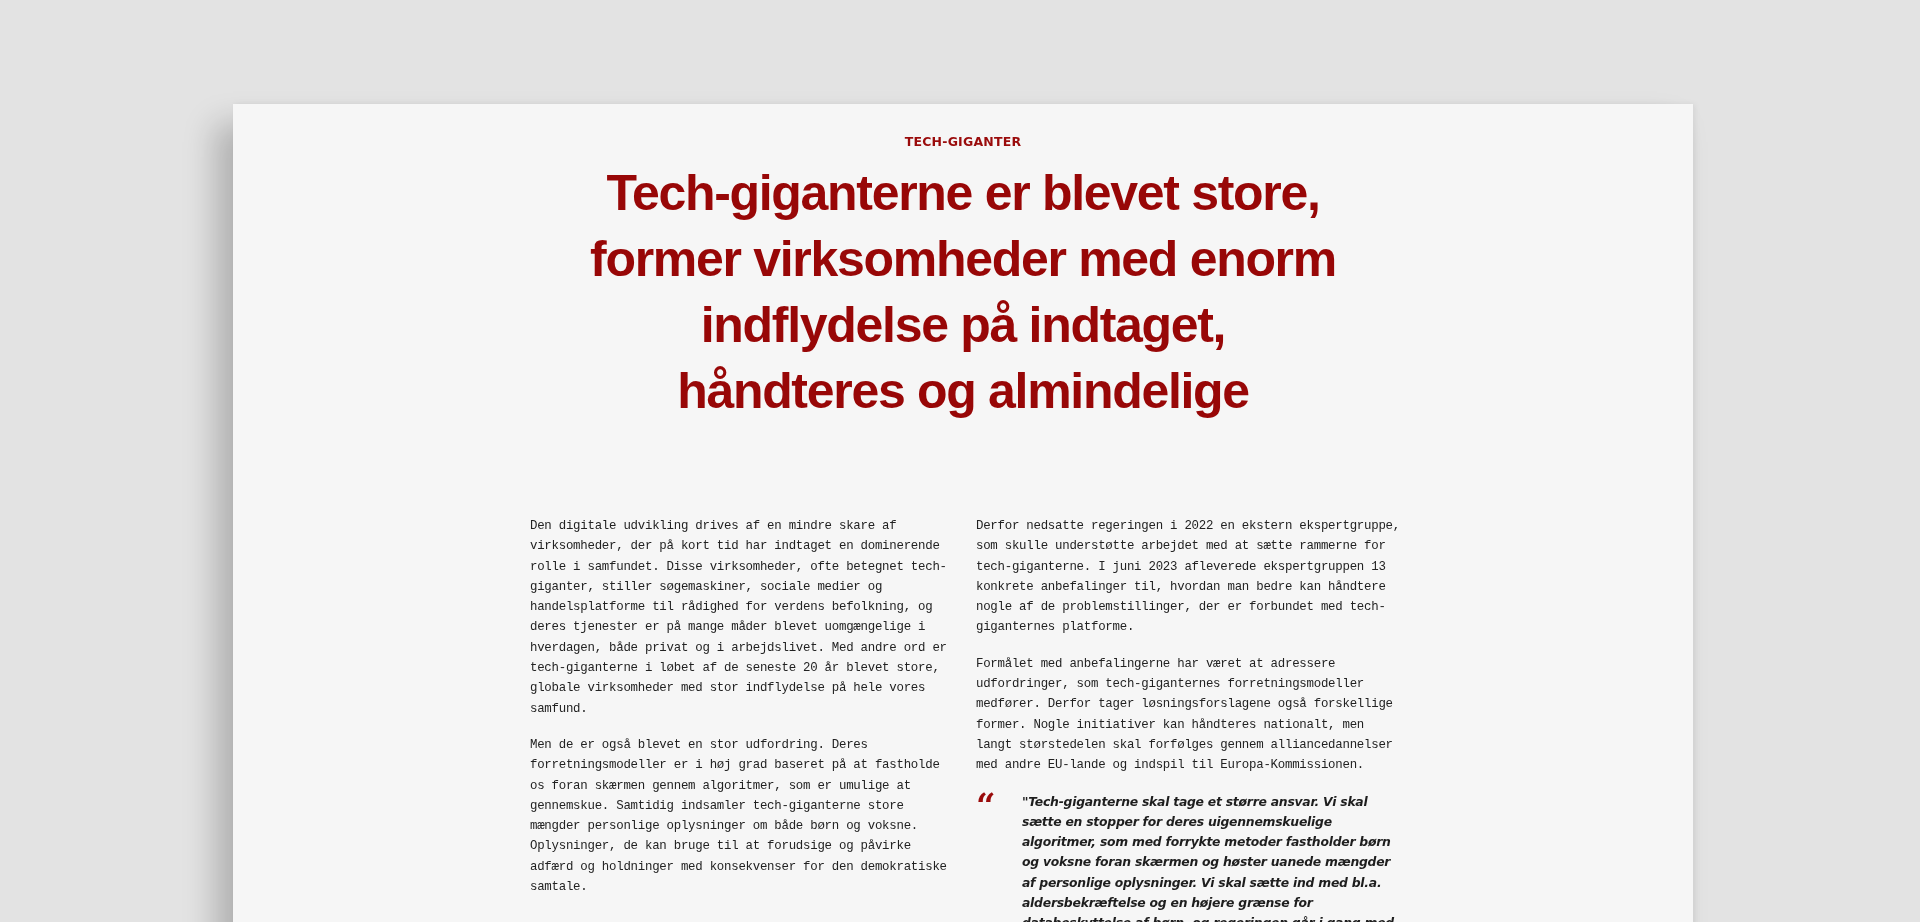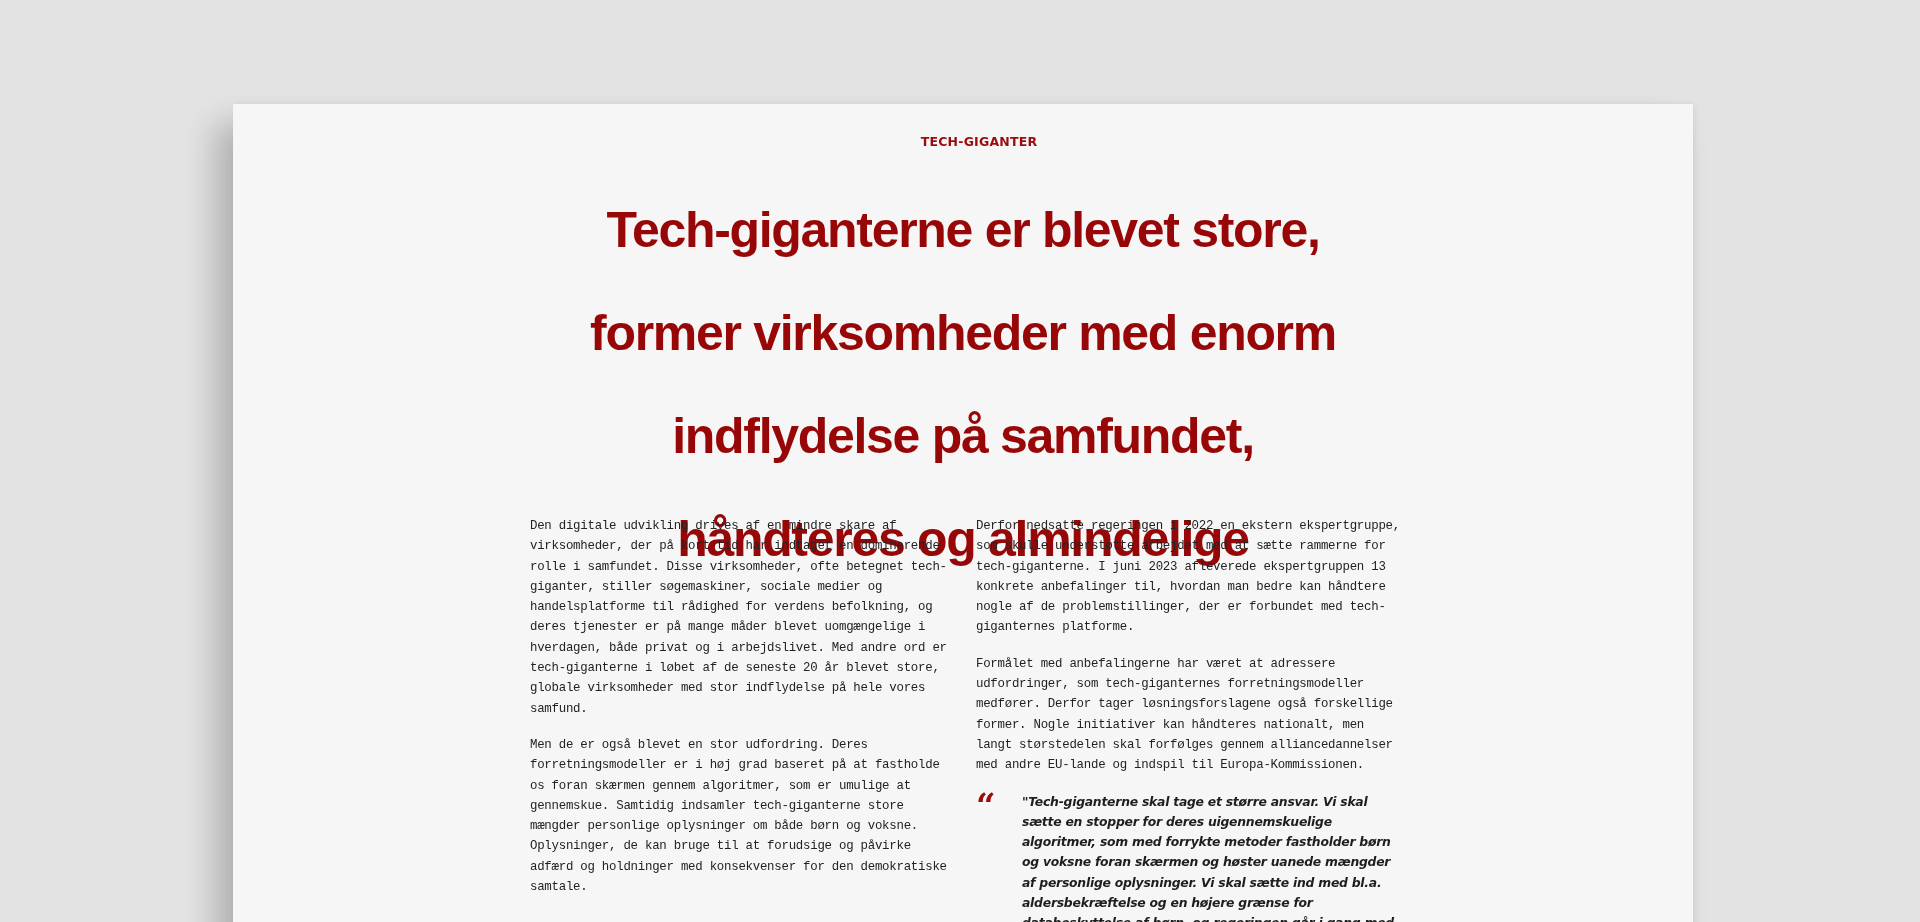"TECH-GIGANTER" .kicker { padding-left: 16px -> none }
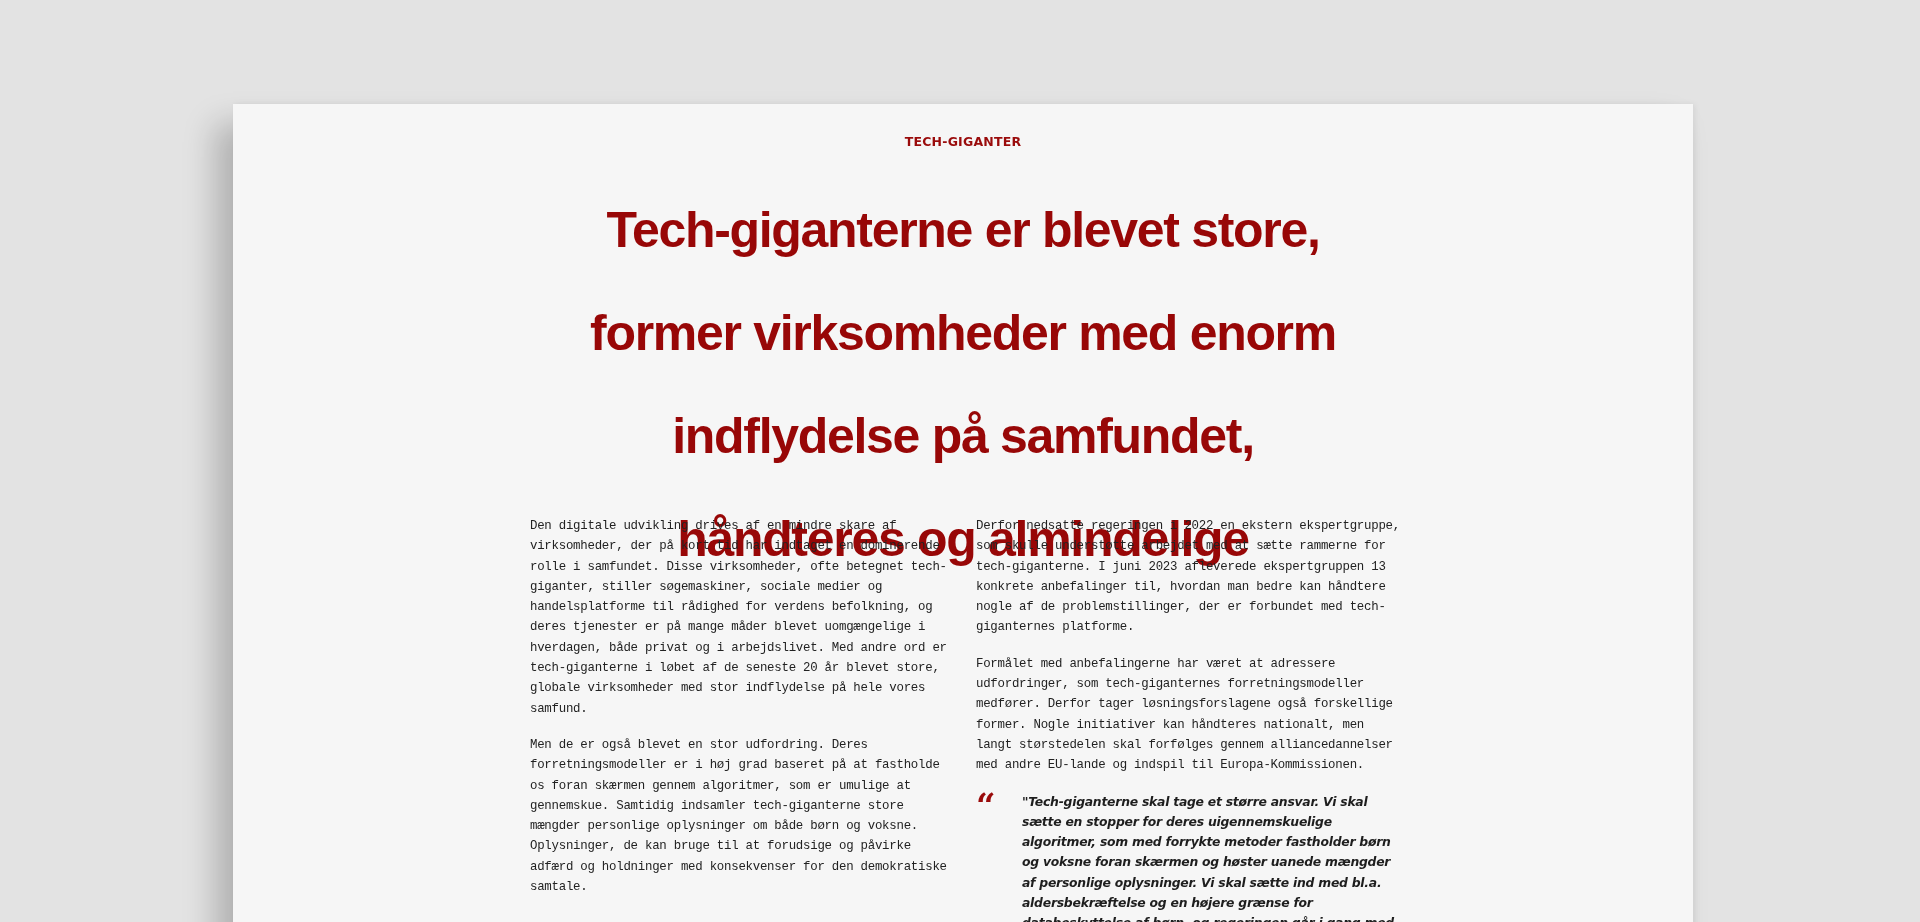"Tech-giganterne er blevet store," .headline .line { margin-top: 37px -> none }
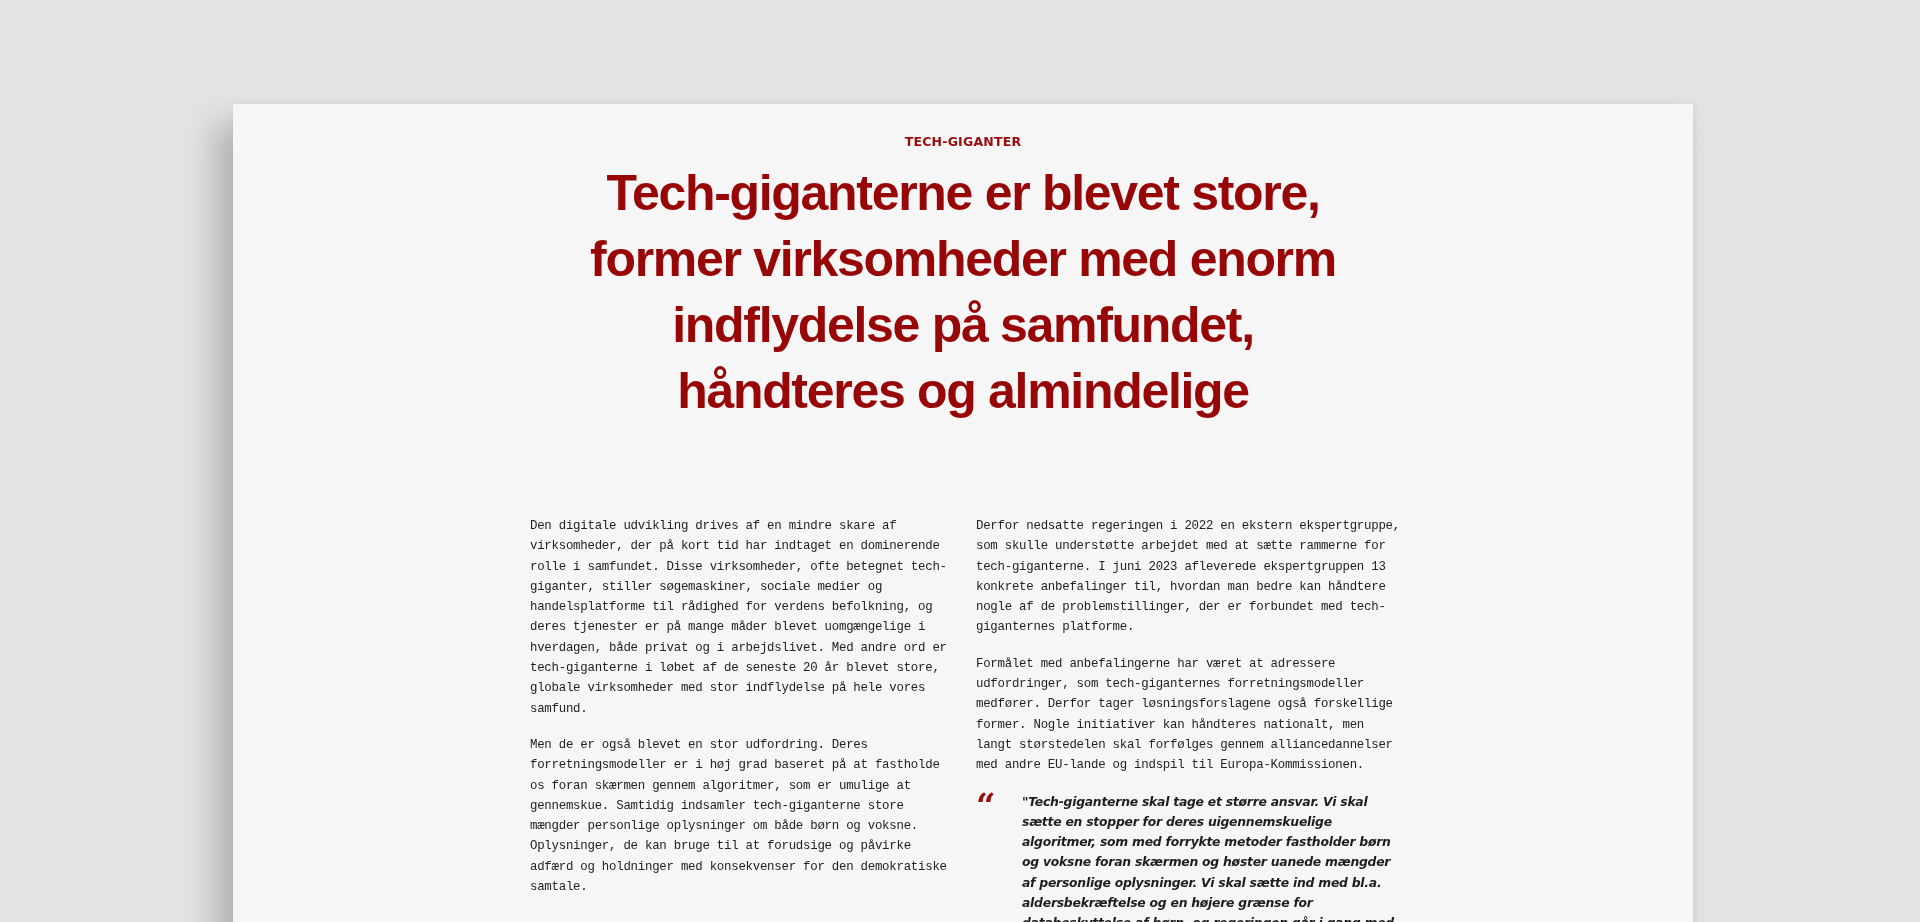"indflydelse på samfundet," span.line { text: samfundet -> indtaget }
